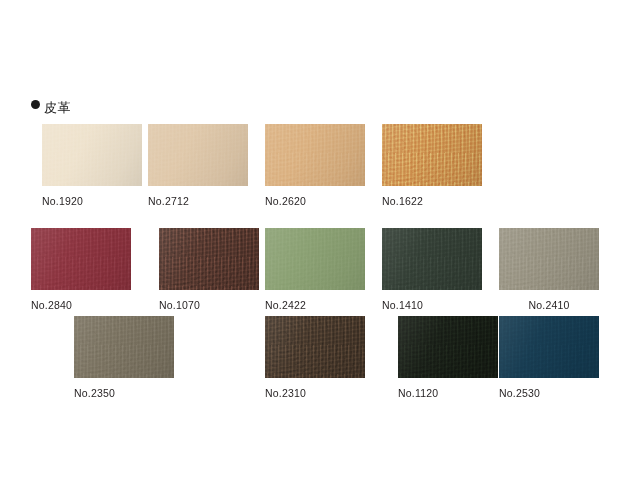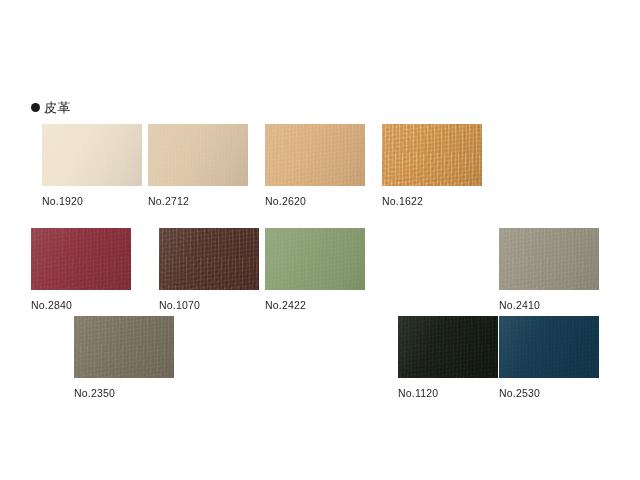"皮革" .section-head { align-items: center -> flex-start }
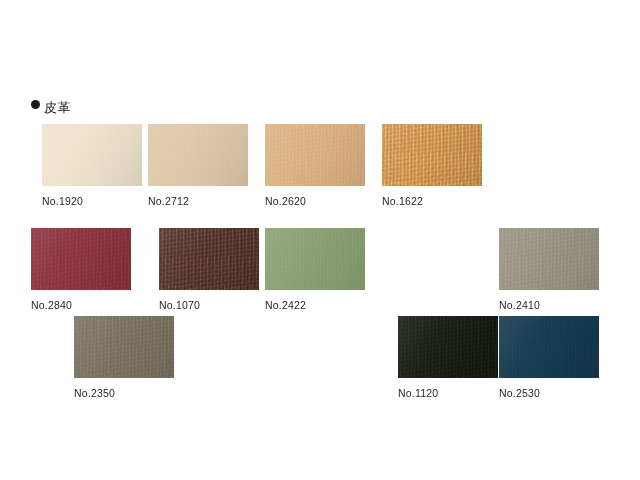"No.1410" div.cell { html: none -> <div> <div> <div></div> <div></div> </div> <div>No.1410</div> </div> }
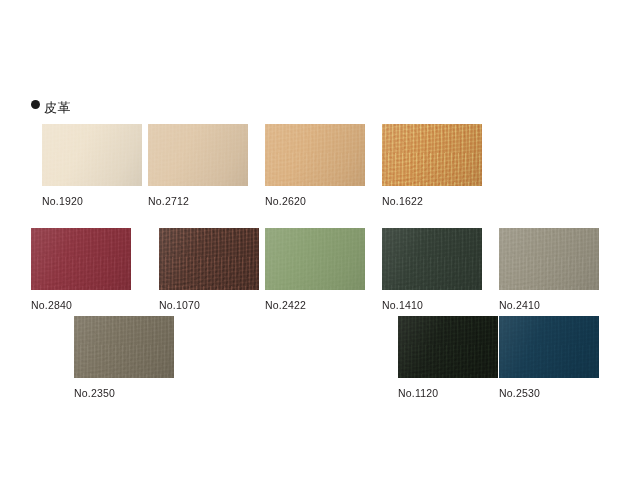"No.2410" div.cell { text-align: none -> center }
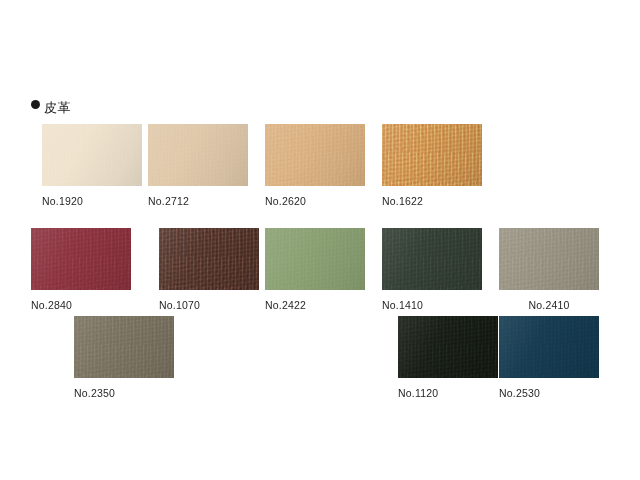"No.2310" div.cell { html: none -> <div> <div> <div></div> <div></div> </div> <div>No.2310</div> </div> }
